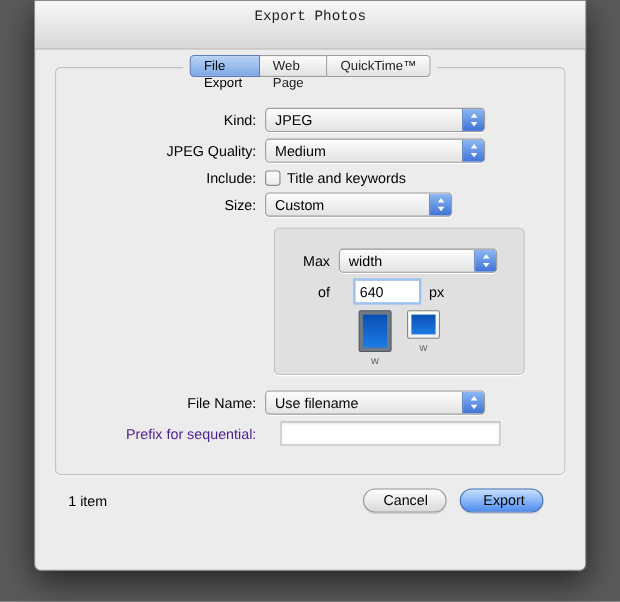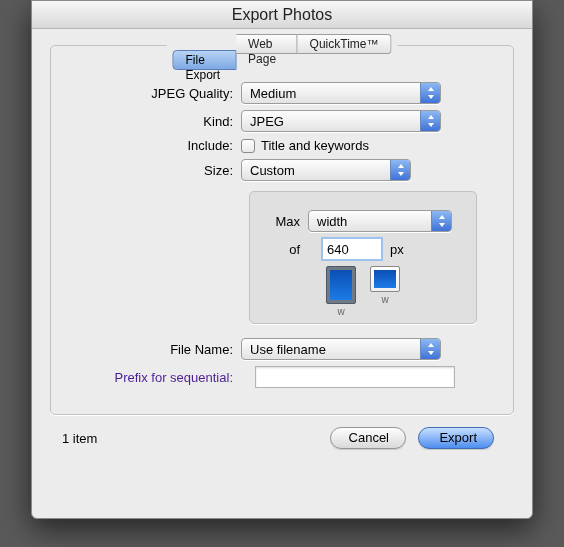"Export Photos" .titlebar { font-family: none -> Liberation Mono, monospace; font-size: 16px -> 13px; height: 28px -> 44px }
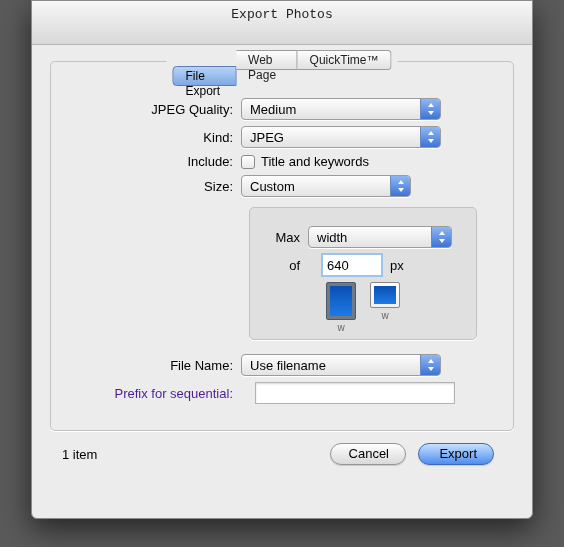"File Export" .seg.active { margin-top: 16px -> none }
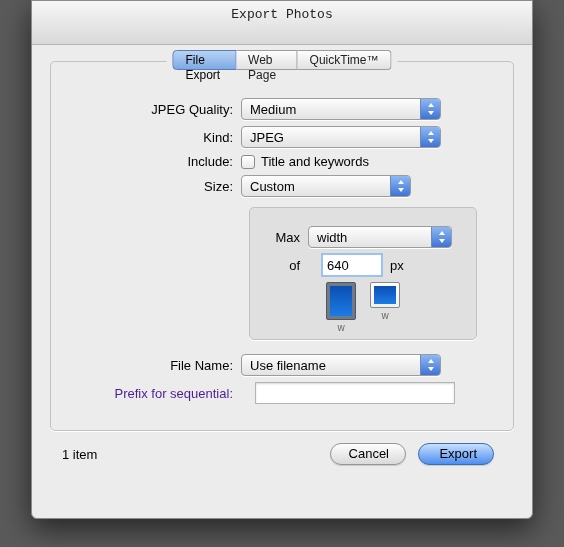"JPEG Quality:" div.row { order: before "Kind:" -> after "Kind:" }
